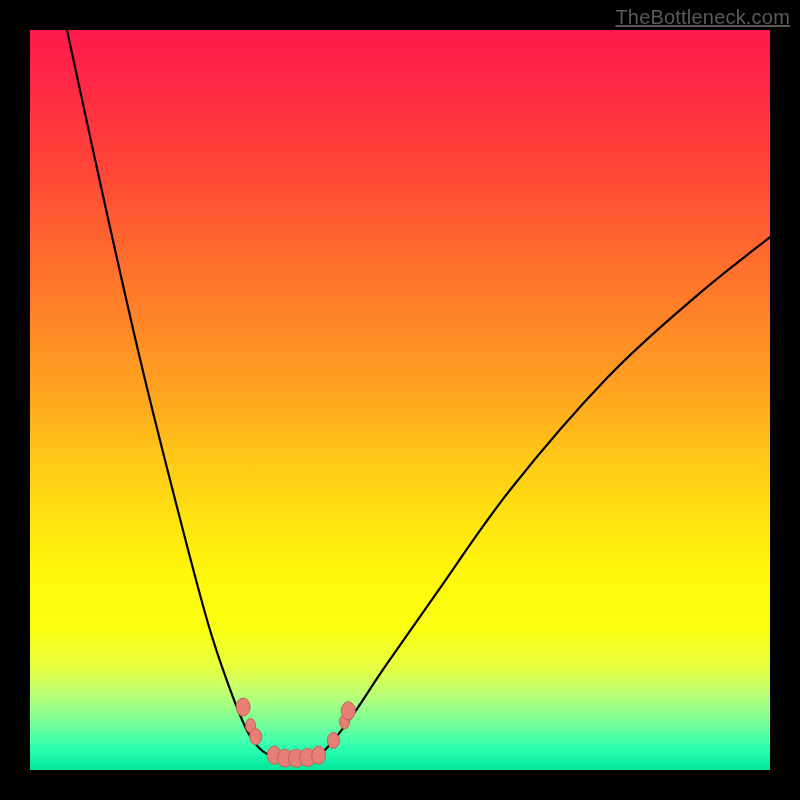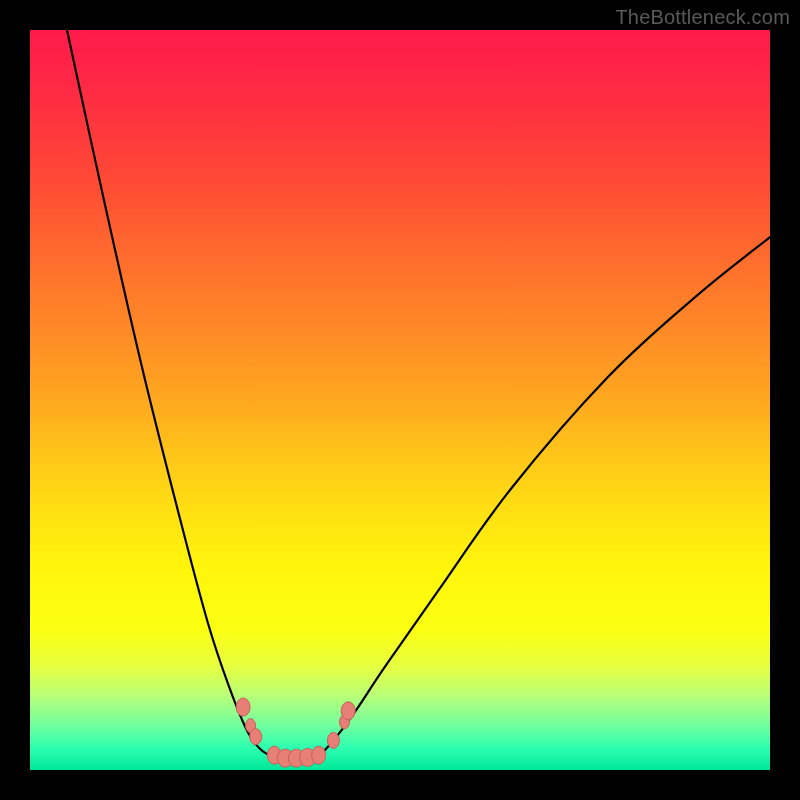"TheBottleneck.com" .watermark { text-decoration: none -> underline }
